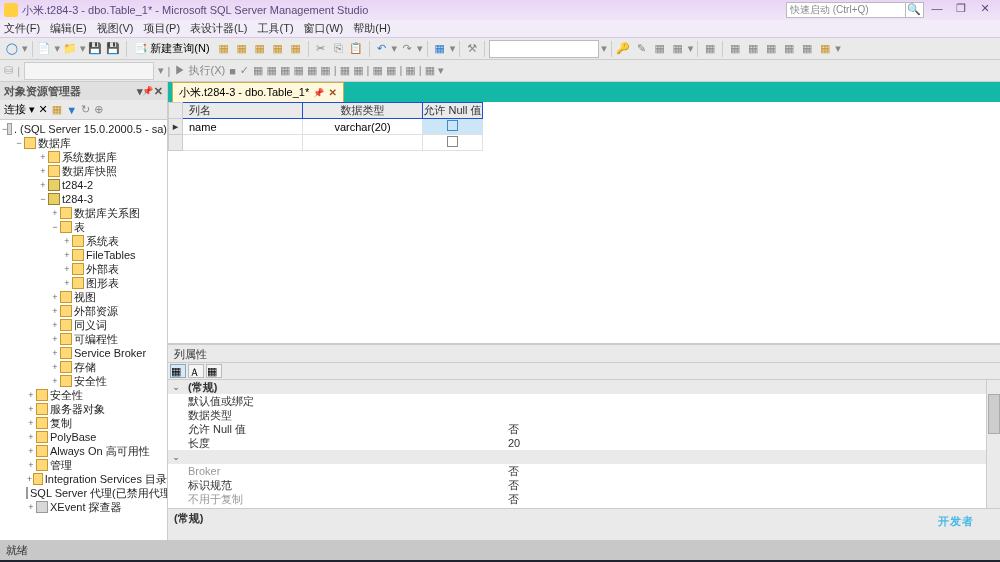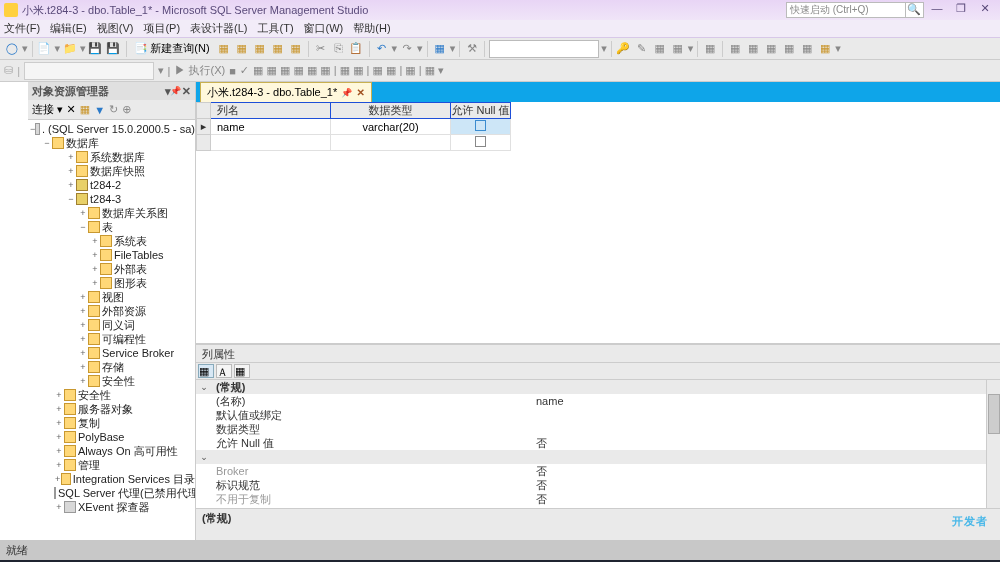"对象资源管理器" .main { margin-left: 28px -> none }
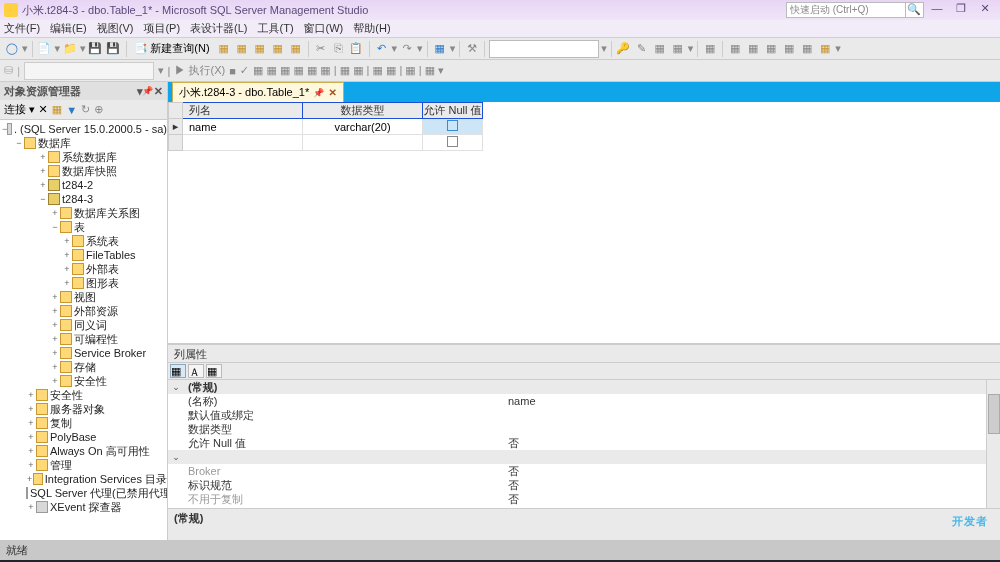"小米.t284-3 - dbo.Table_1*" .tabbar { background: #0ea5e9 -> #14b8a6 }
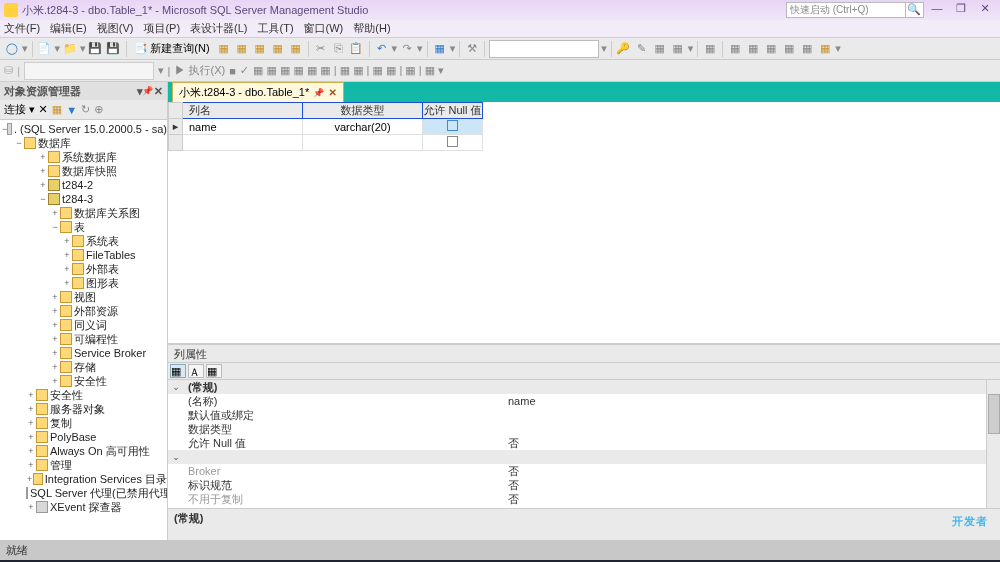"(名称)" div.prop-row { html: <div> <span></span> <span>(名称)</span> <span>name</span> </div> -> none }
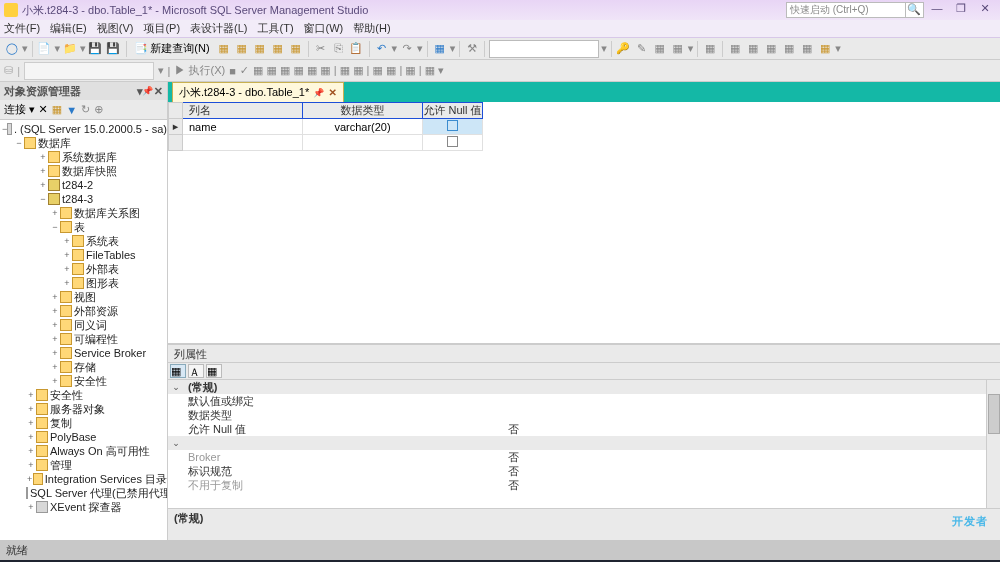"长度" div.prop-row { html: none -> <div> <span></span> <span>长度</span> <span>20</span> </div> }
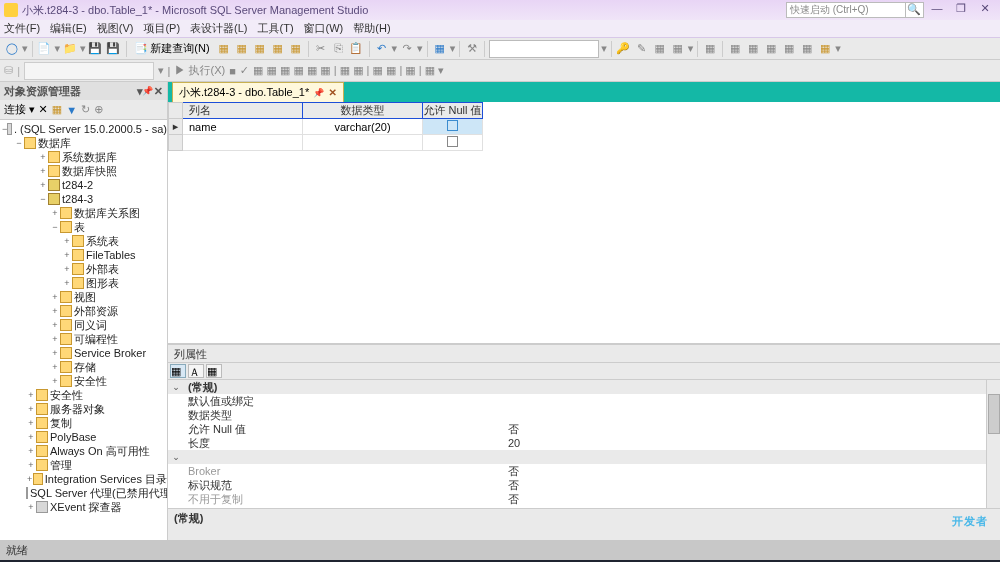"开发者" .watermark { right: 12px -> 26px }
